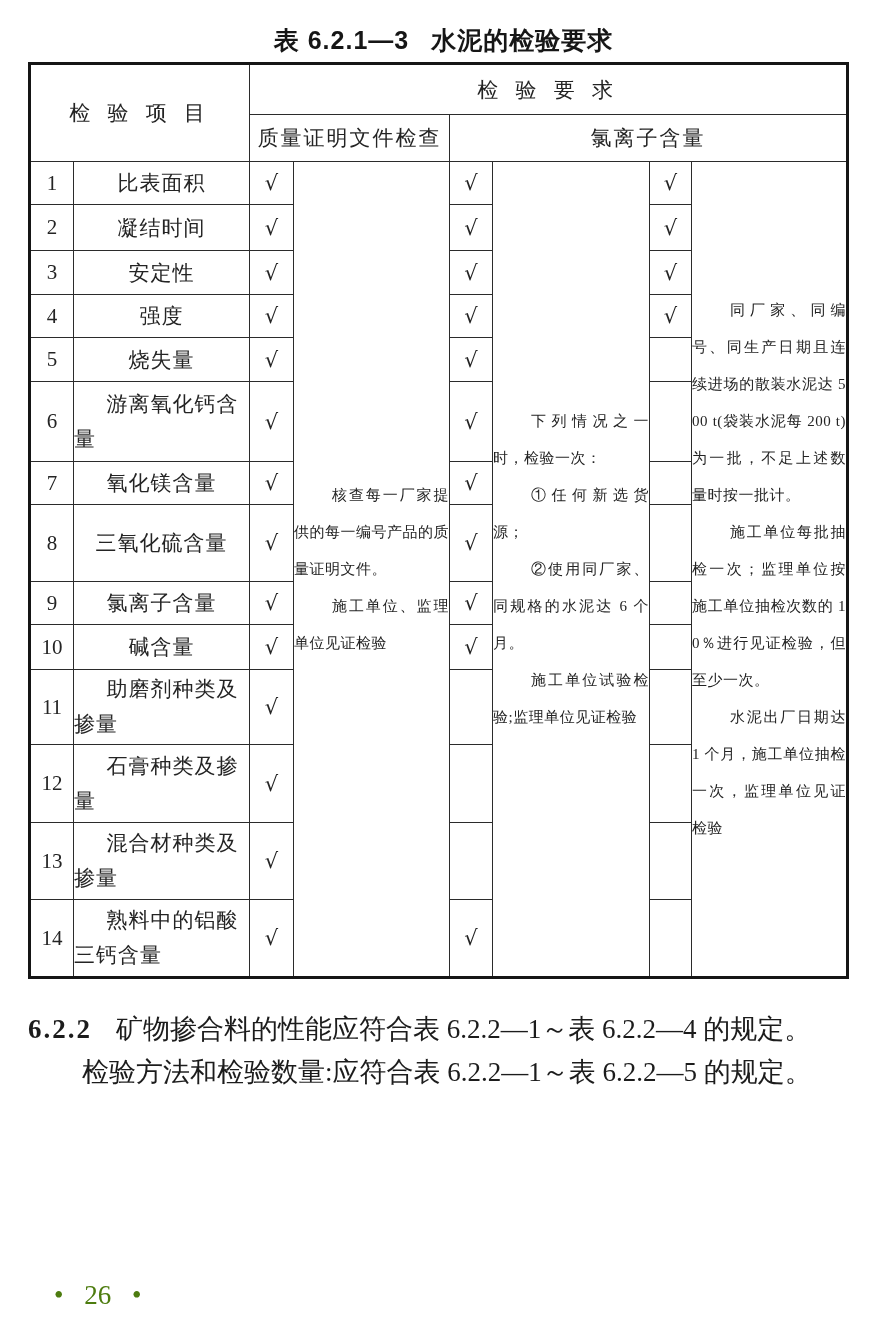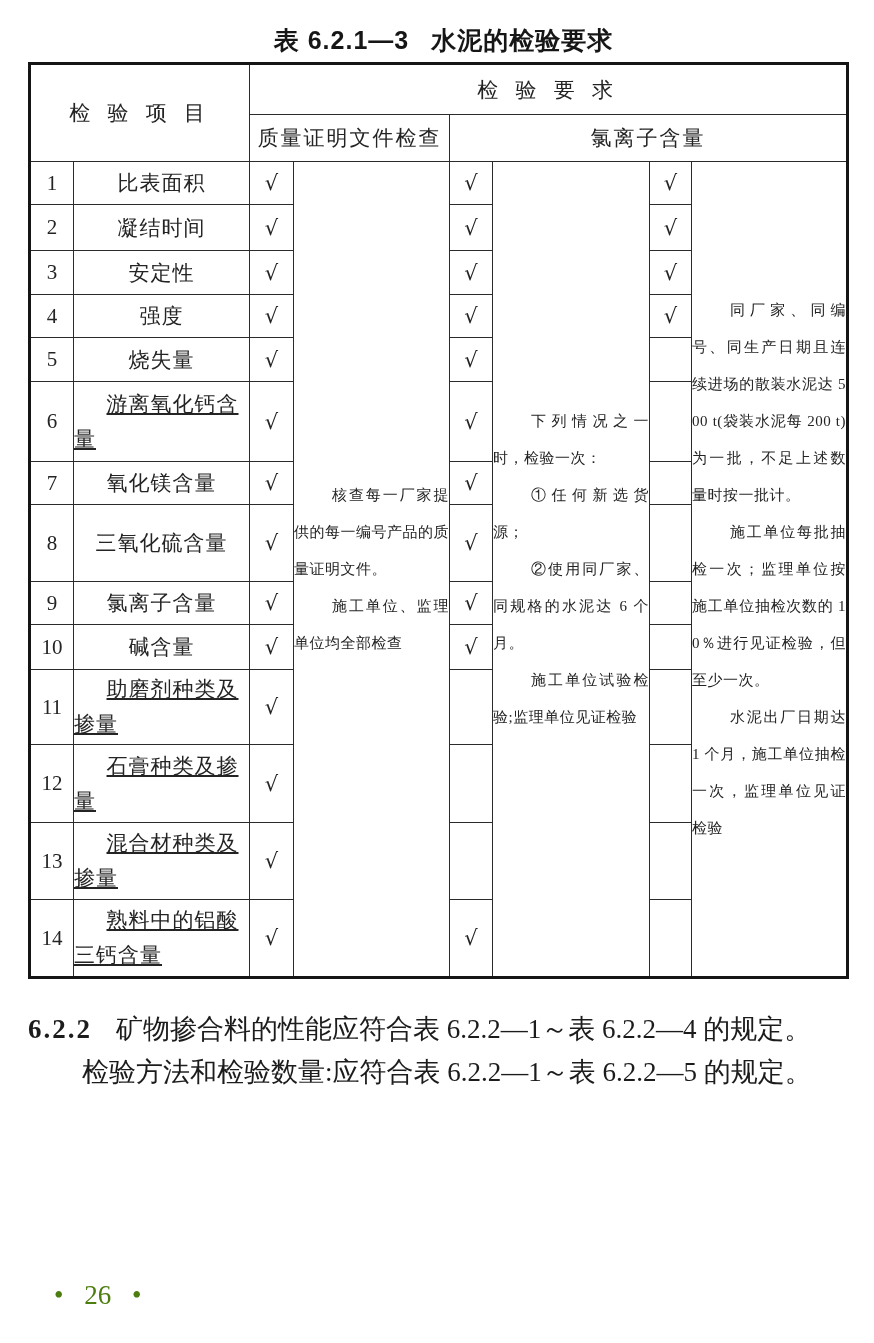"游离氧化钙含量" td.jname { text-decoration: underline -> none }
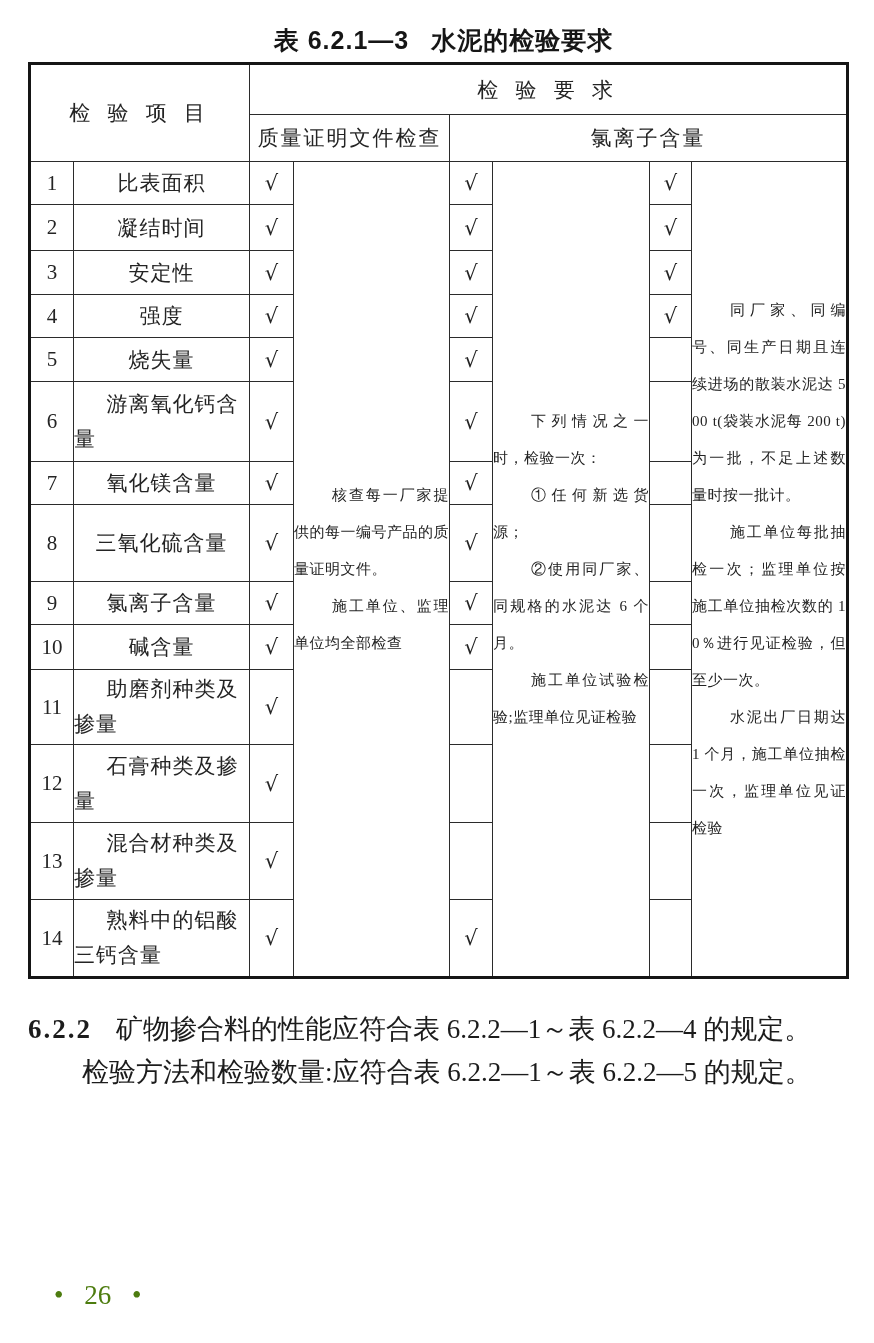"施工单位、监理单位均全部检查" p { text: 均全部检查 -> 见证检验 }
